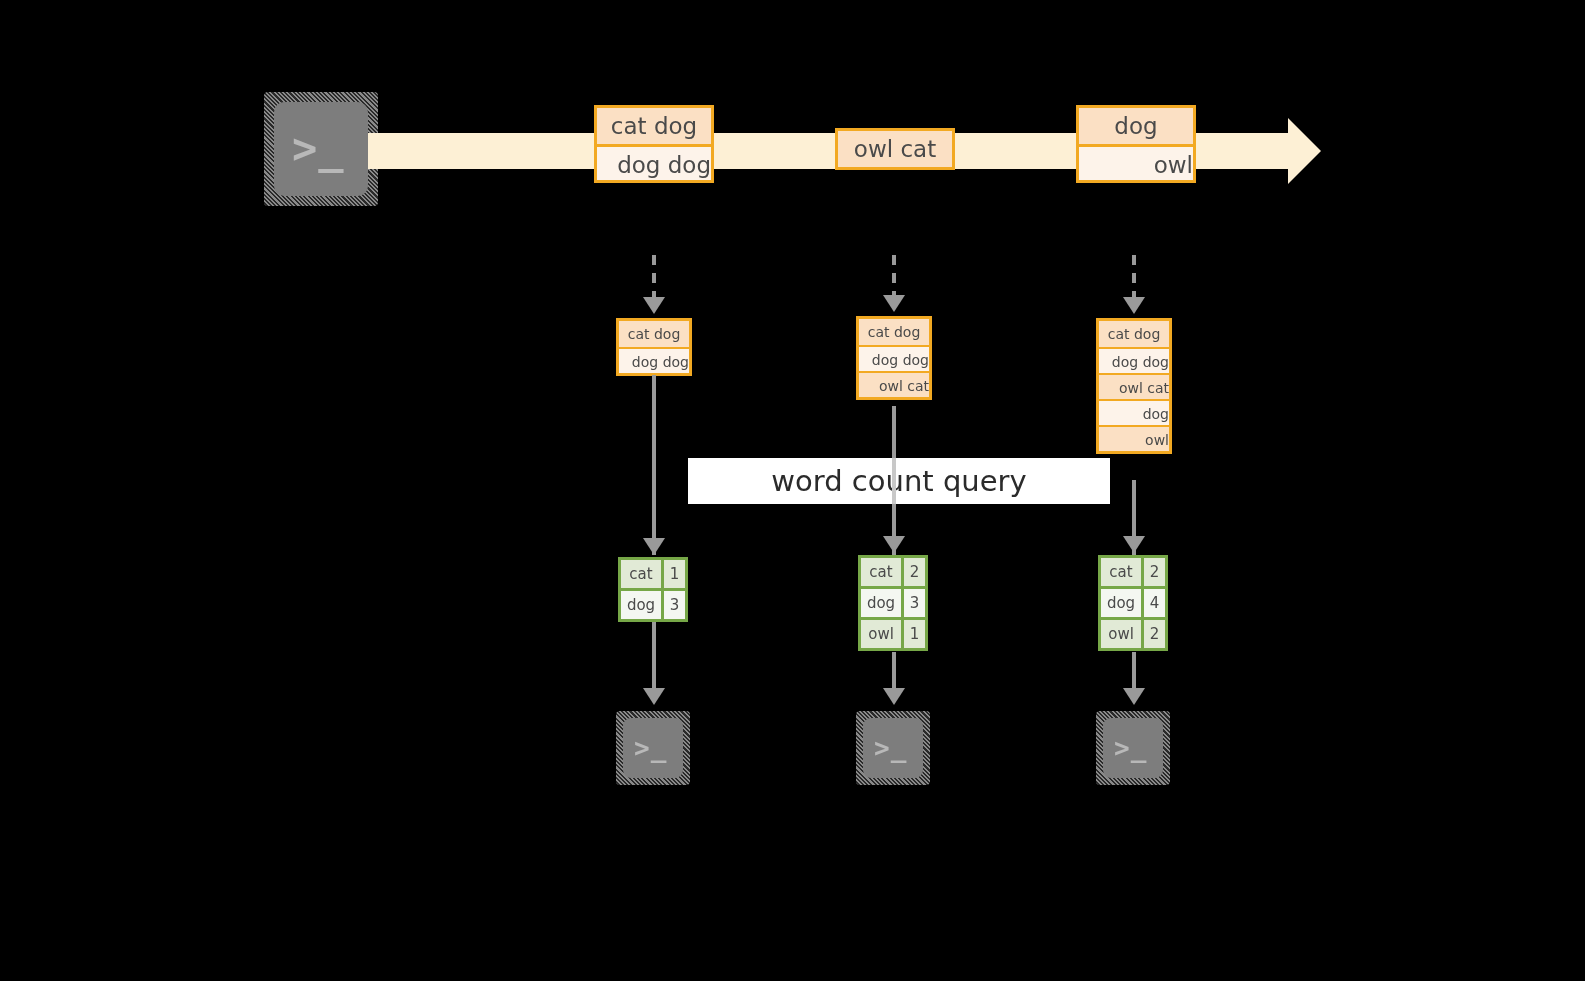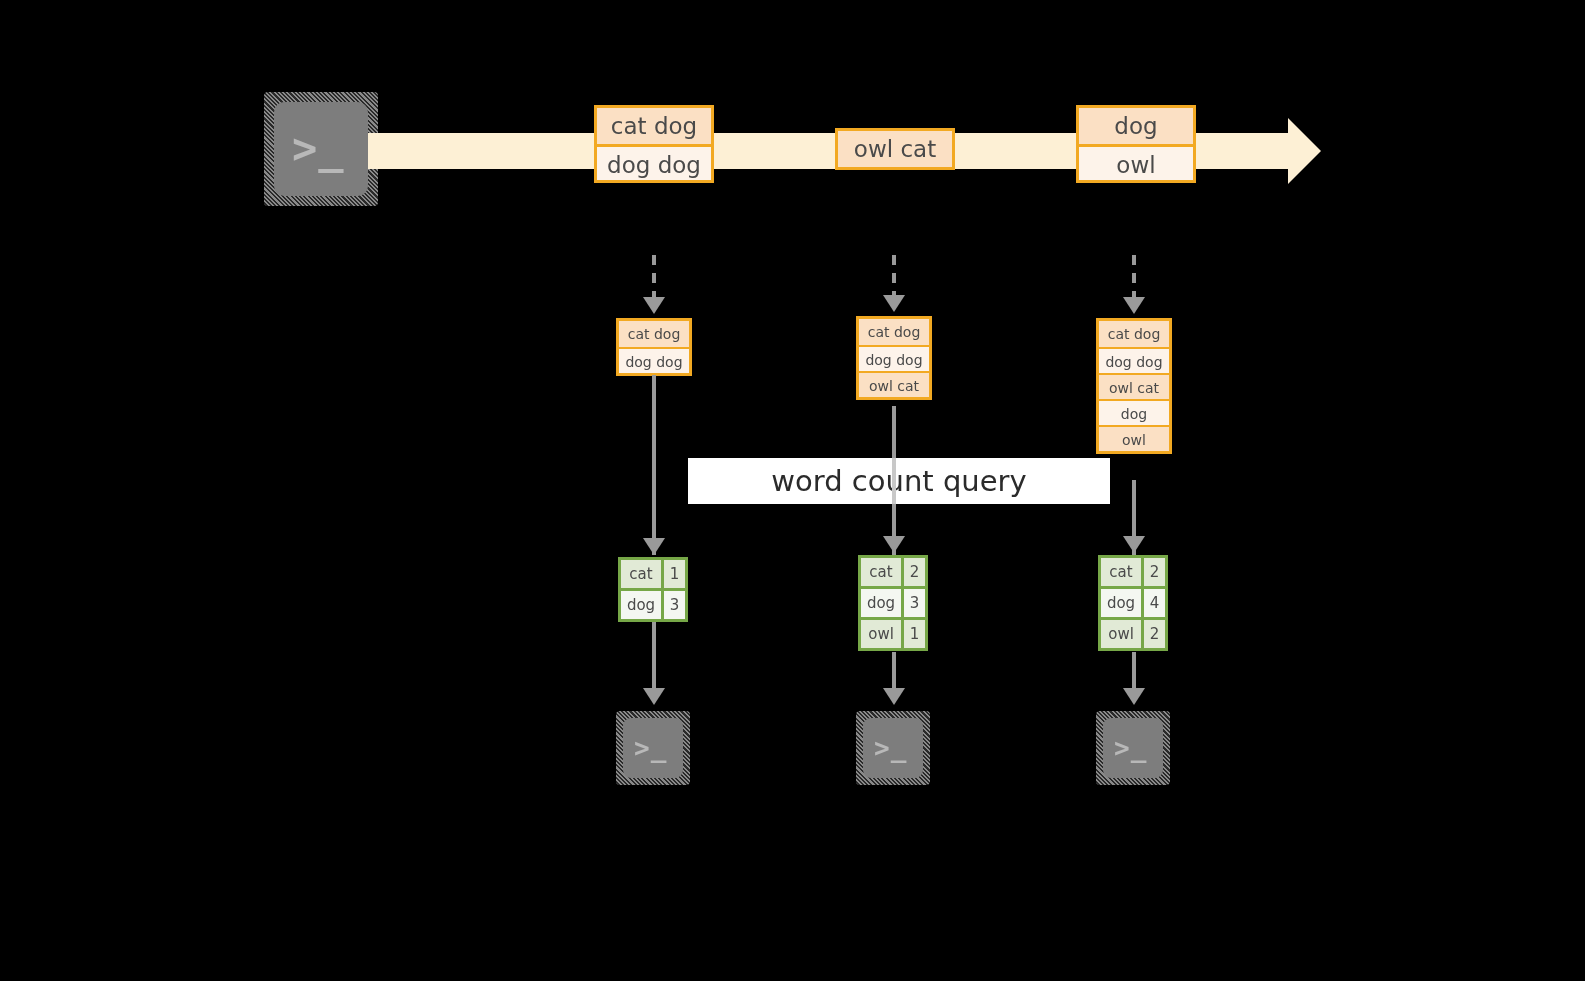"dog dog" .evt-row + .evt-row { text-align: none -> right }
